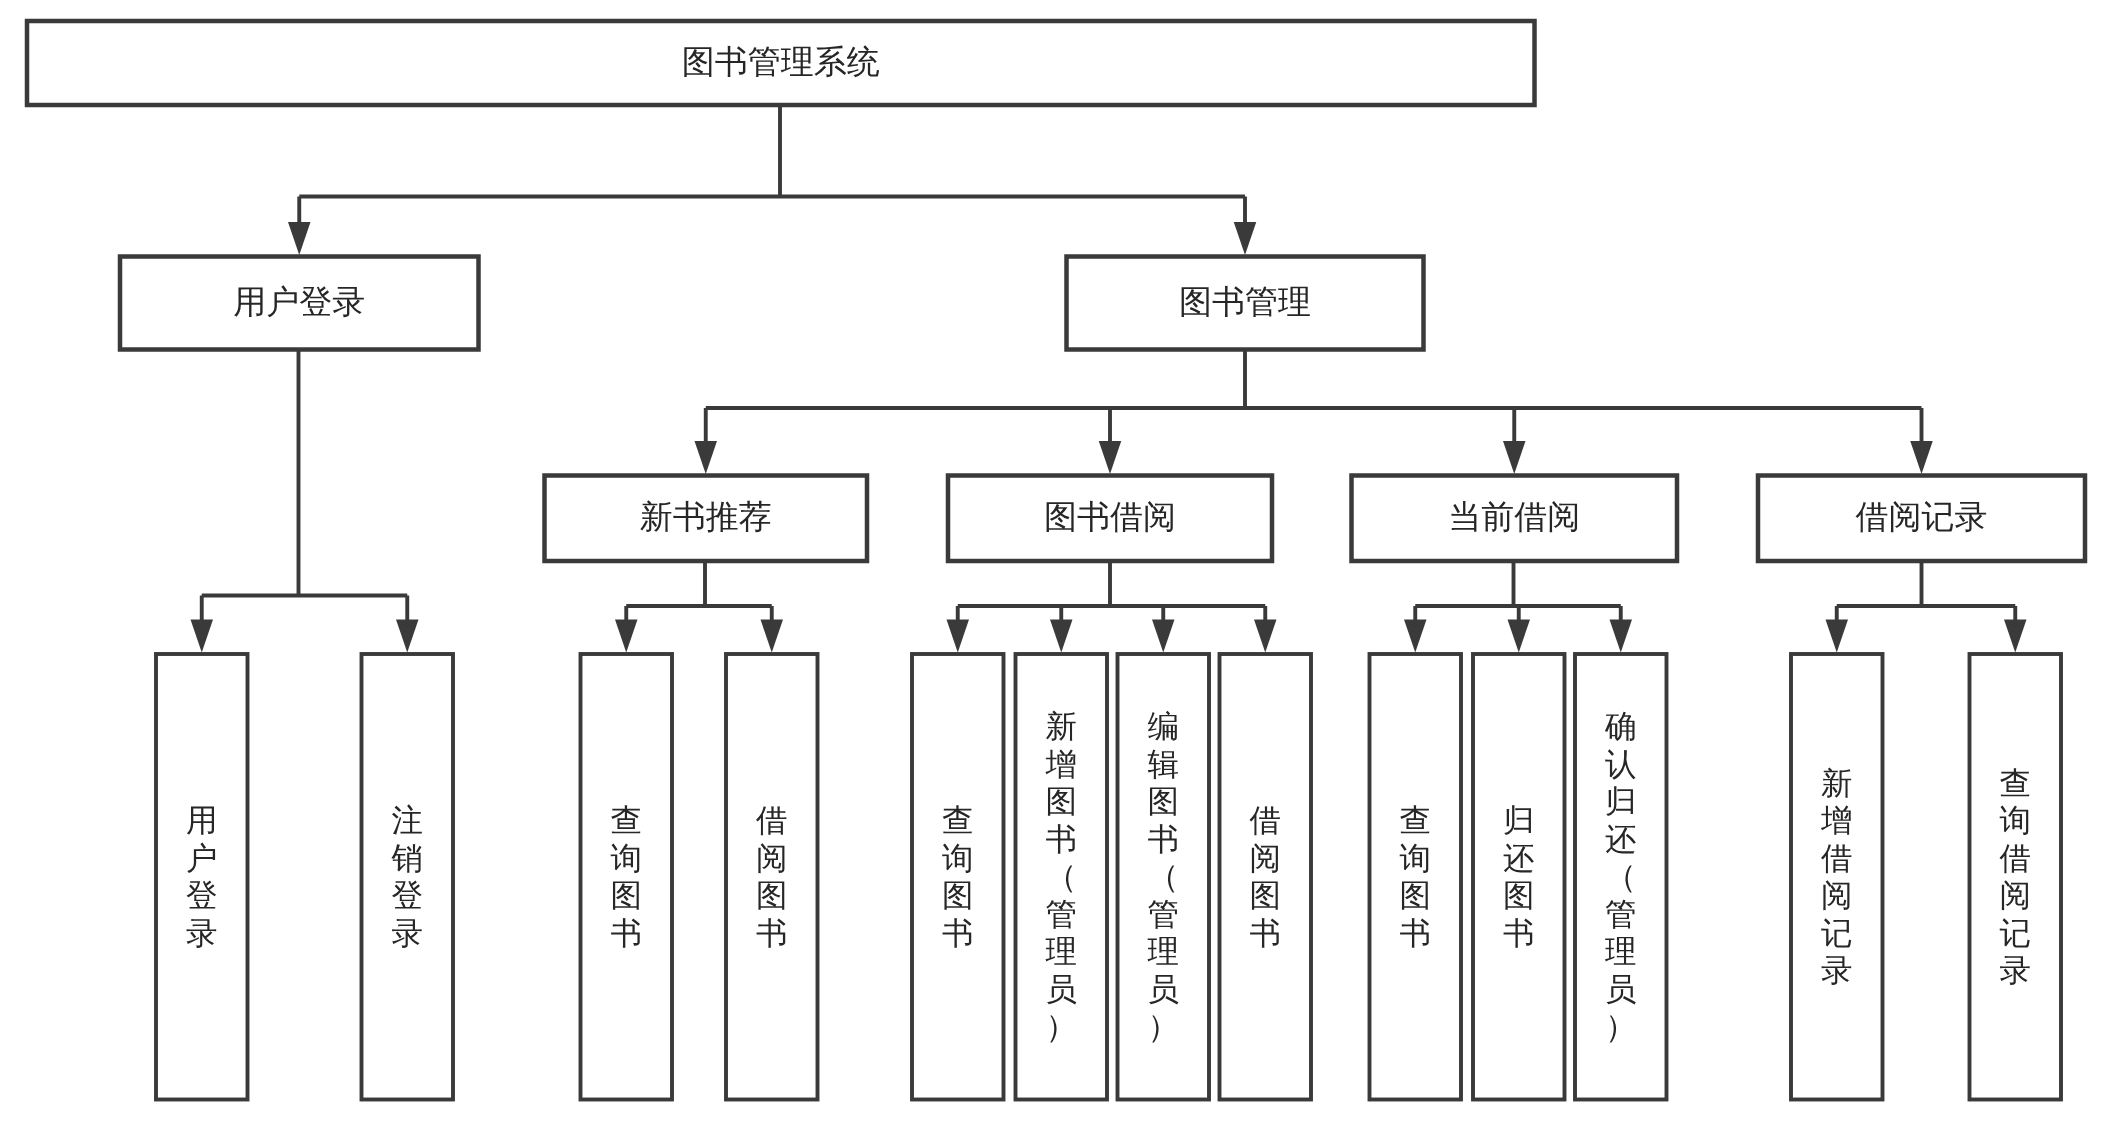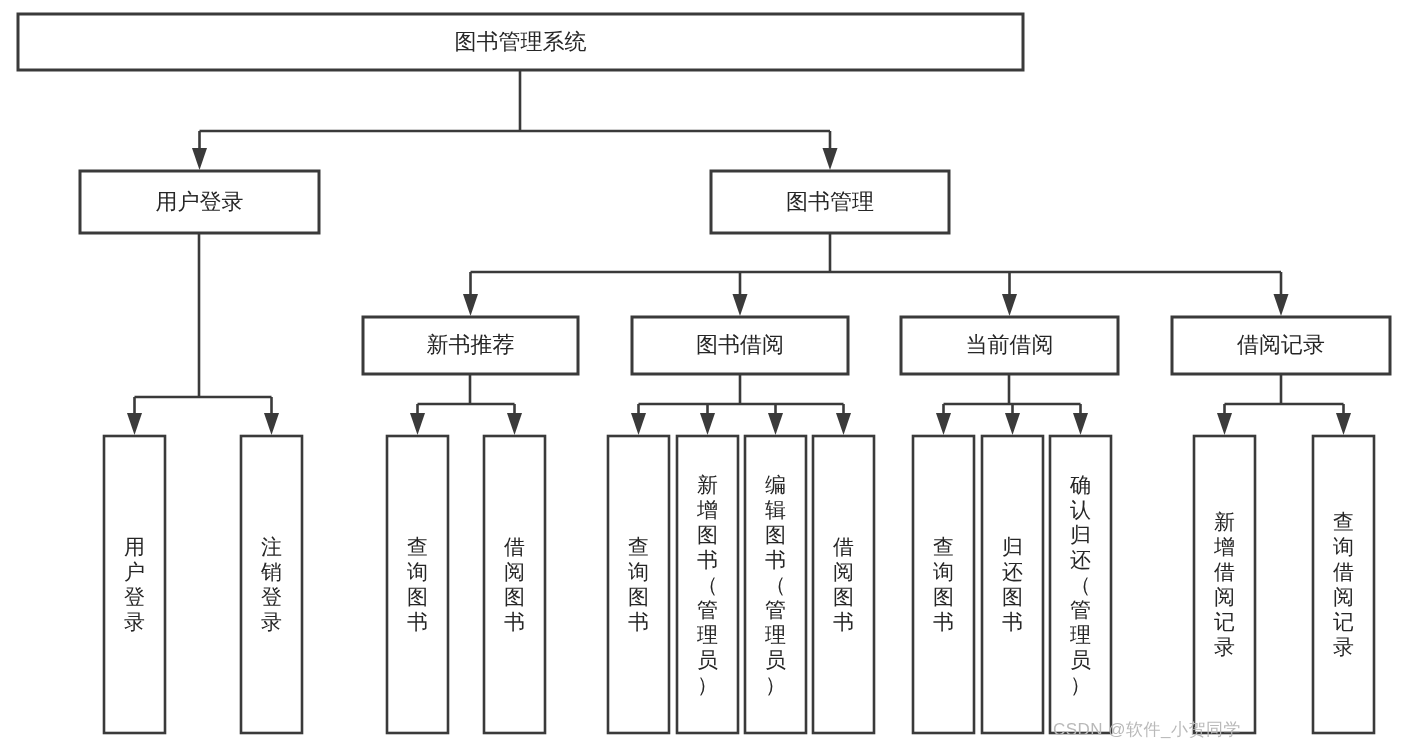"CSDN @软件_小贺同学" div.watermark { html: <div>CSDN @软件_小贺同学</div> -> none }
